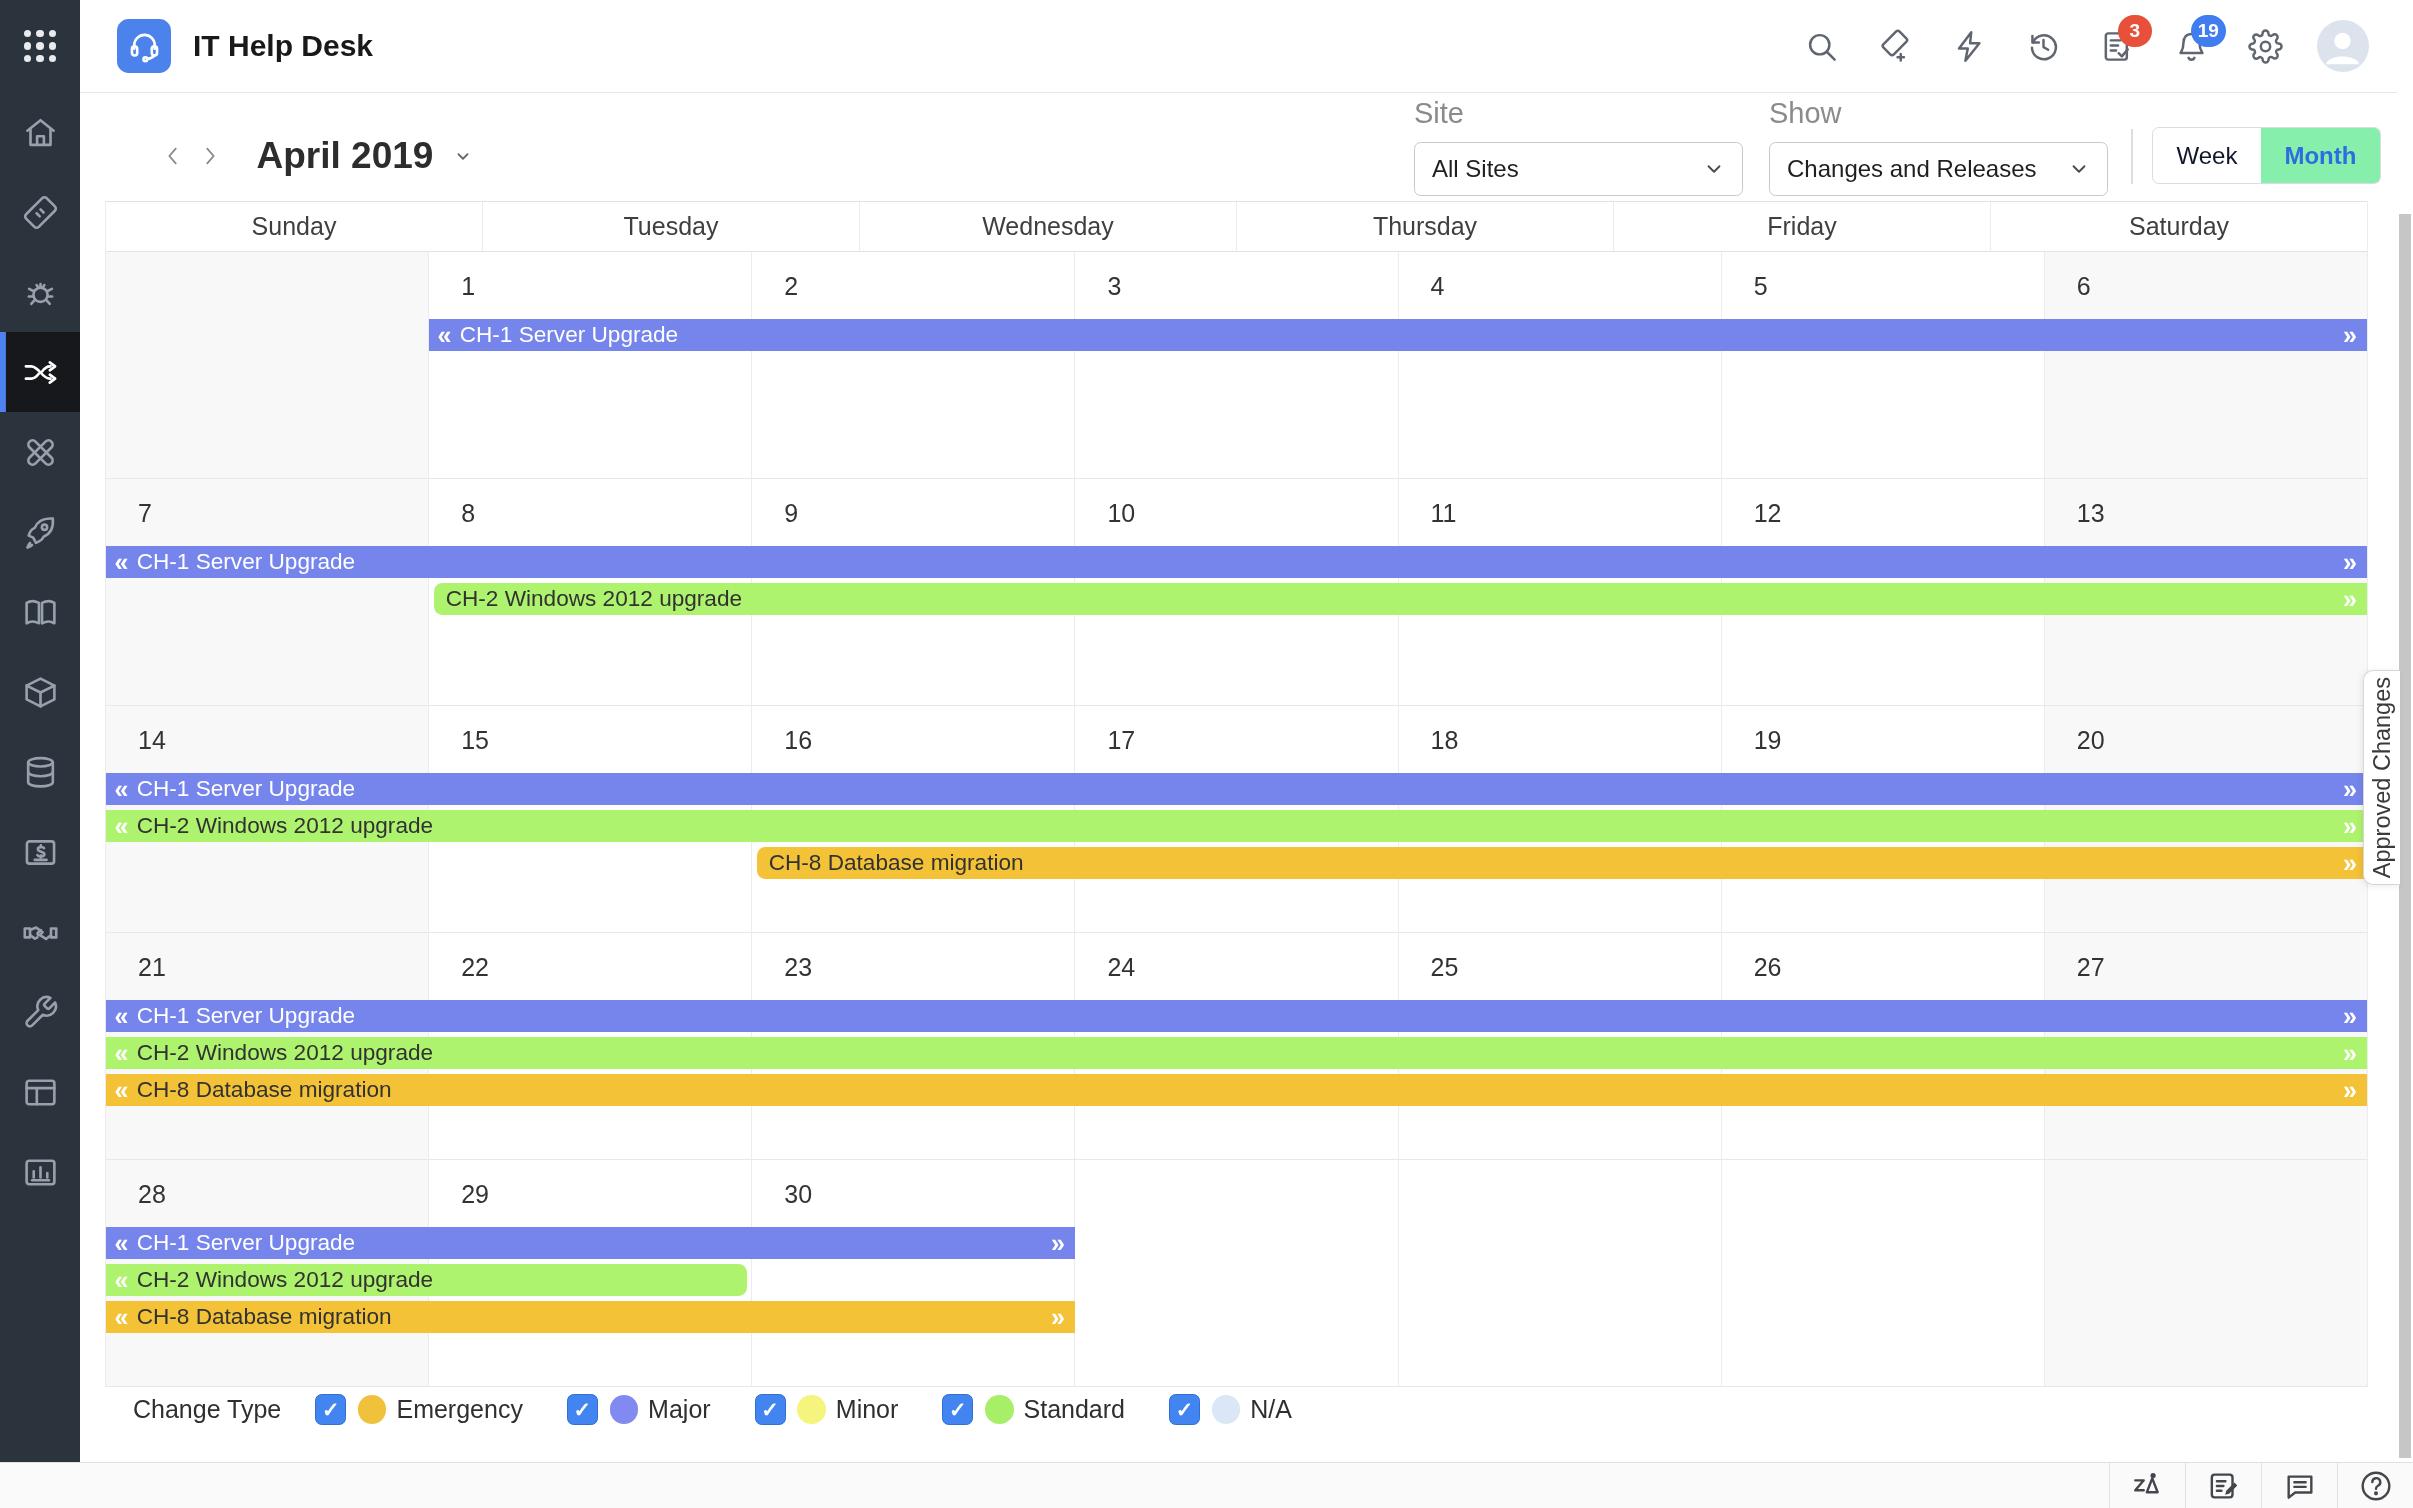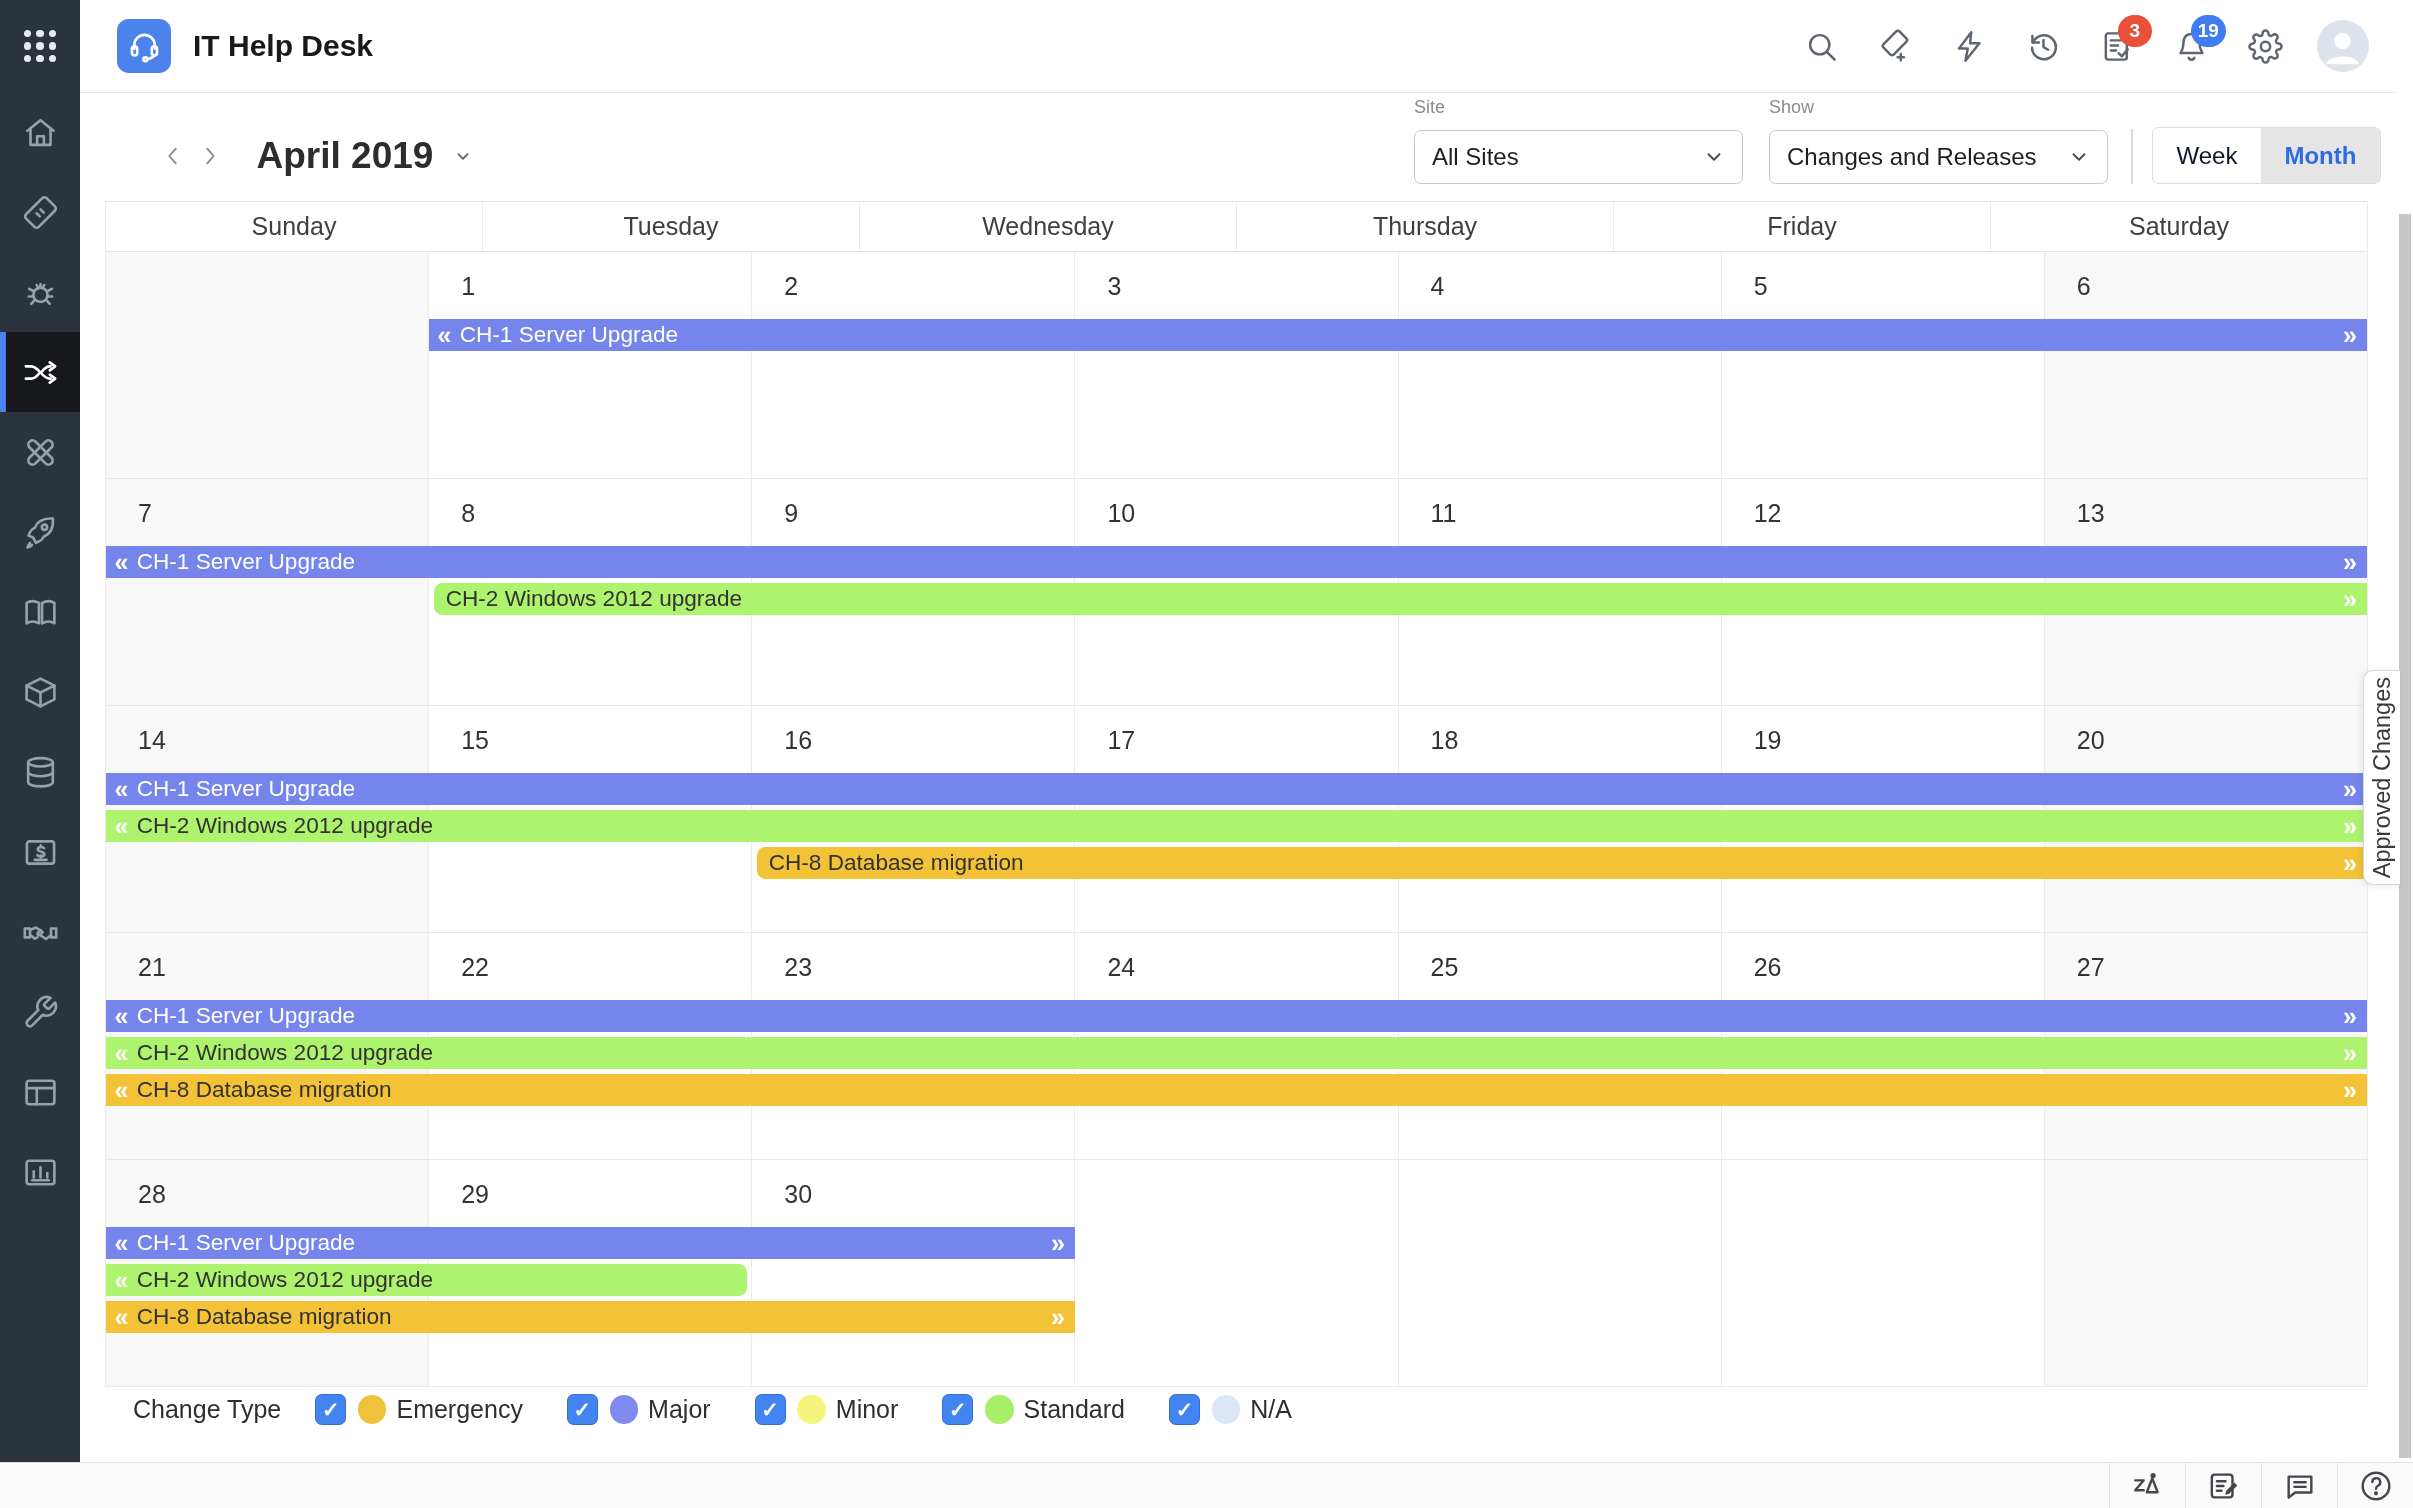"Site" .dd-label { font-size: 18px -> 29px }
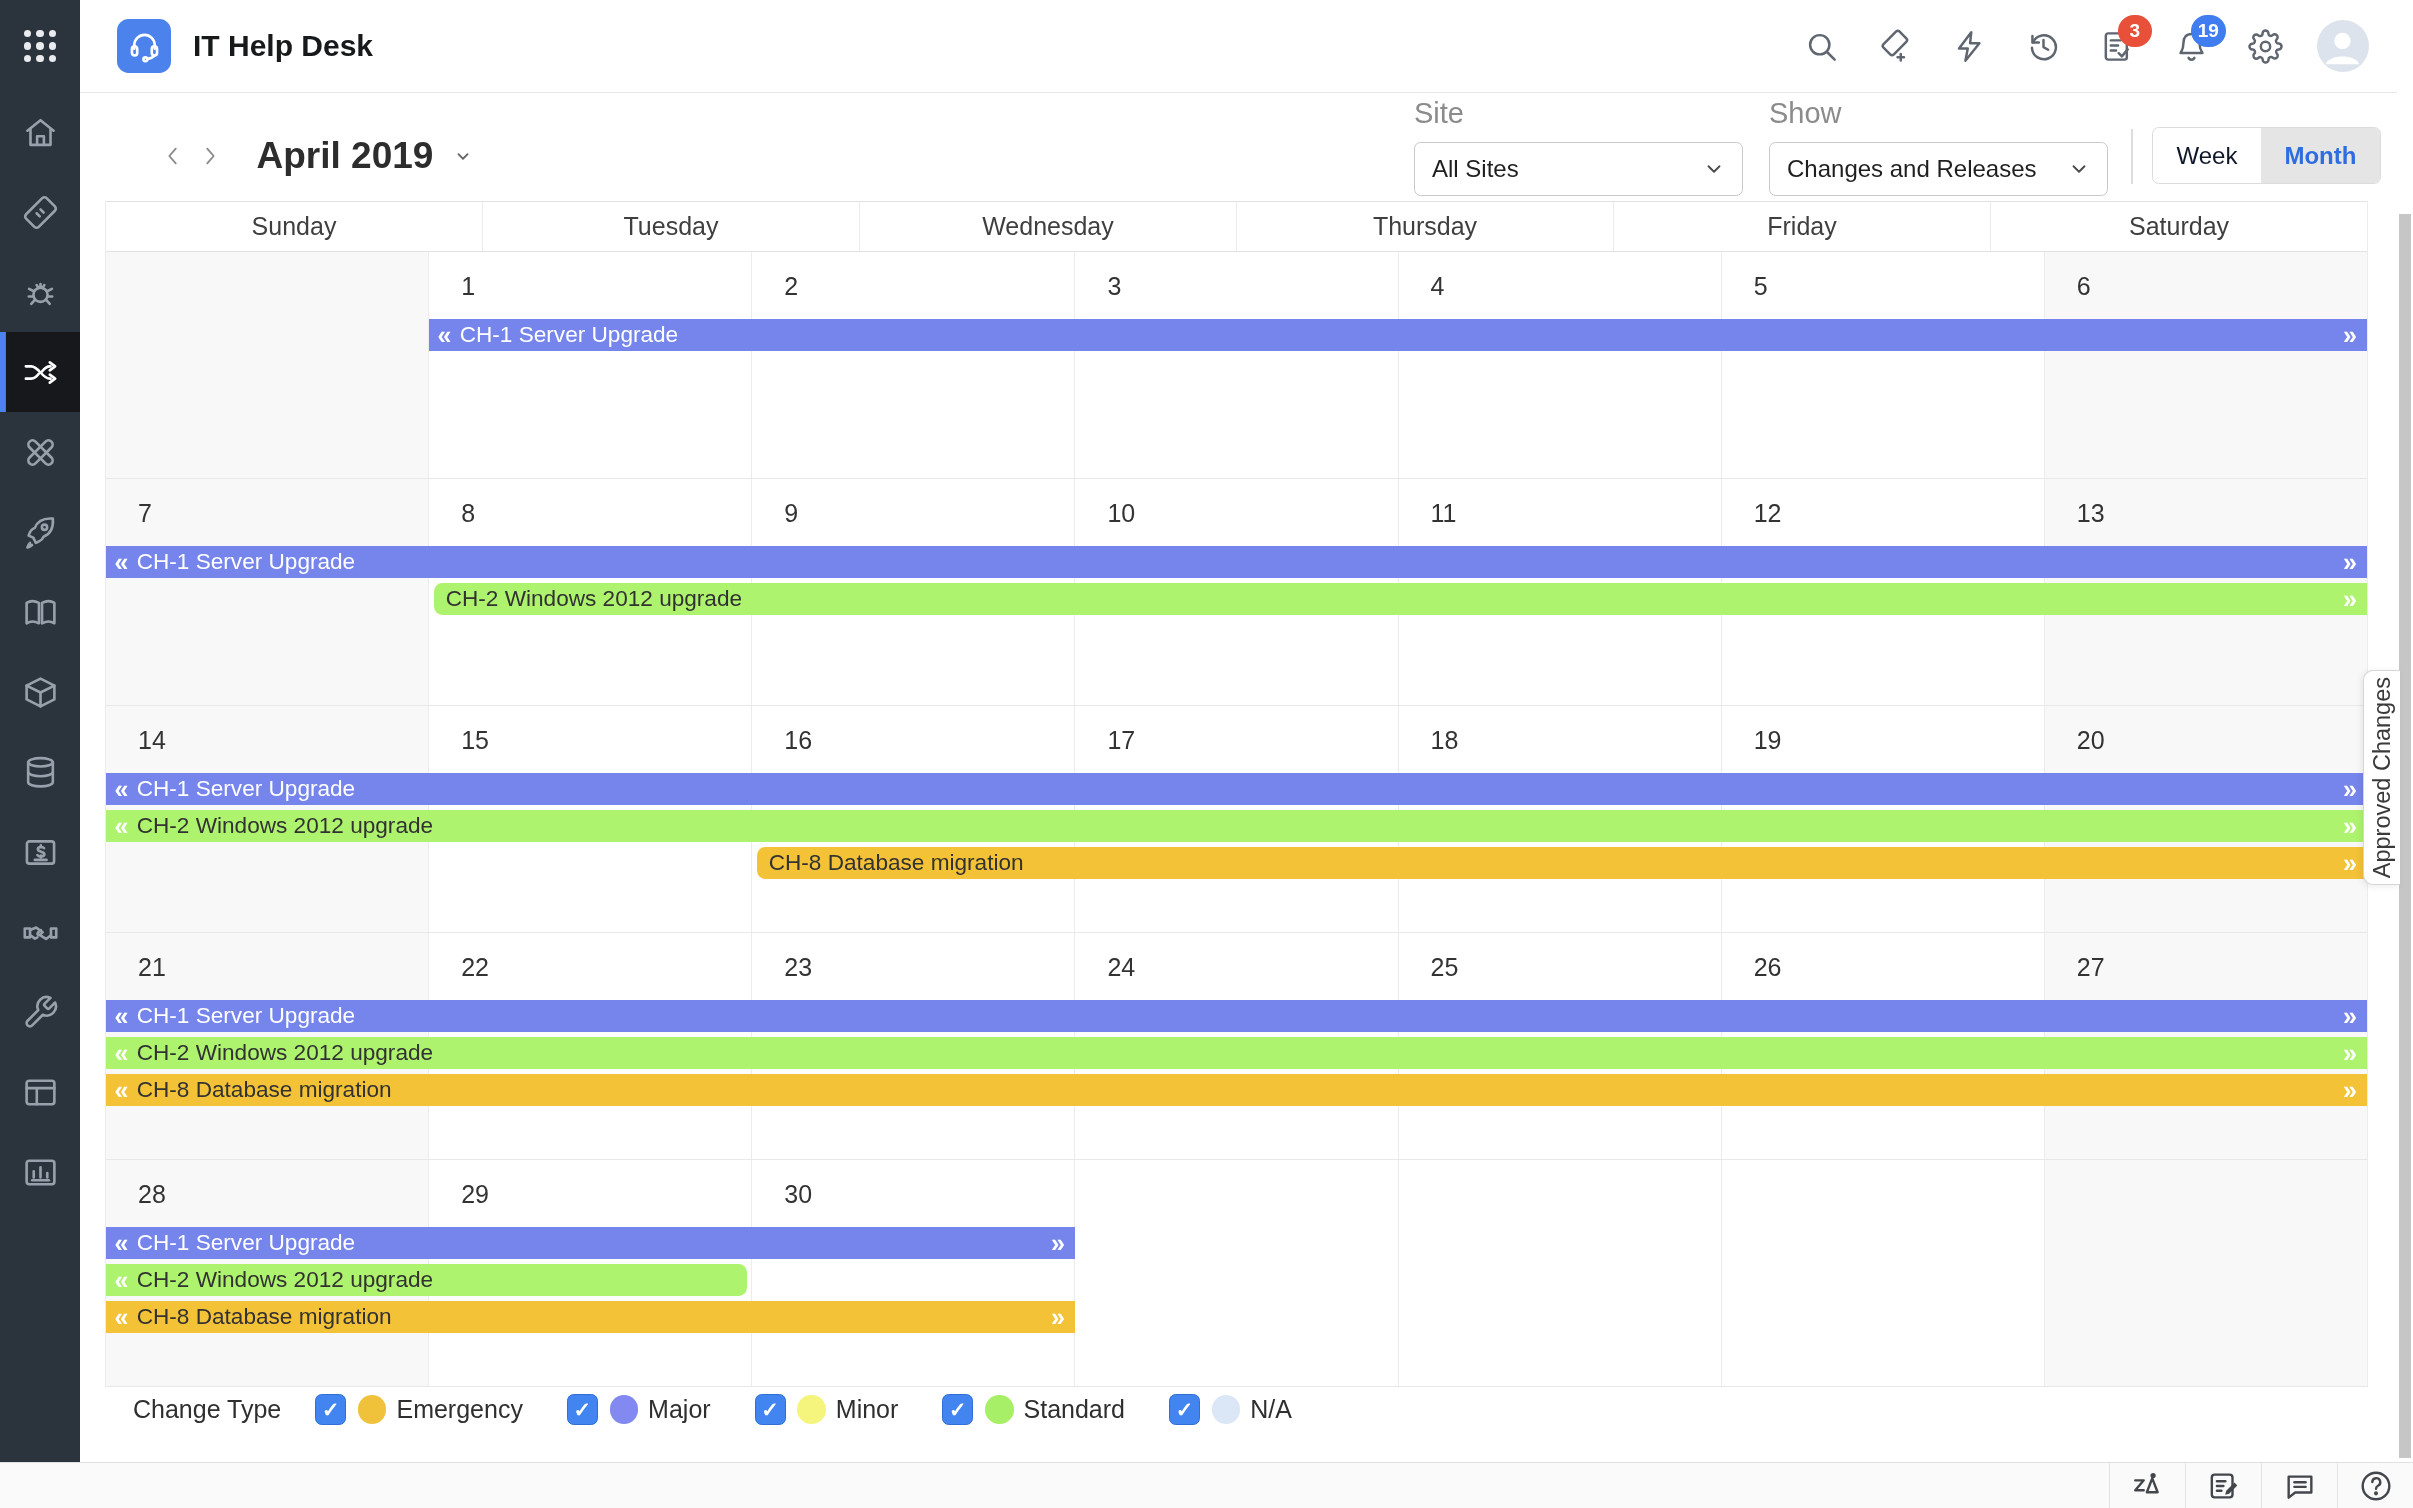"Month" .vt-btn.active { background: #e5e5e5 -> #86efac }
